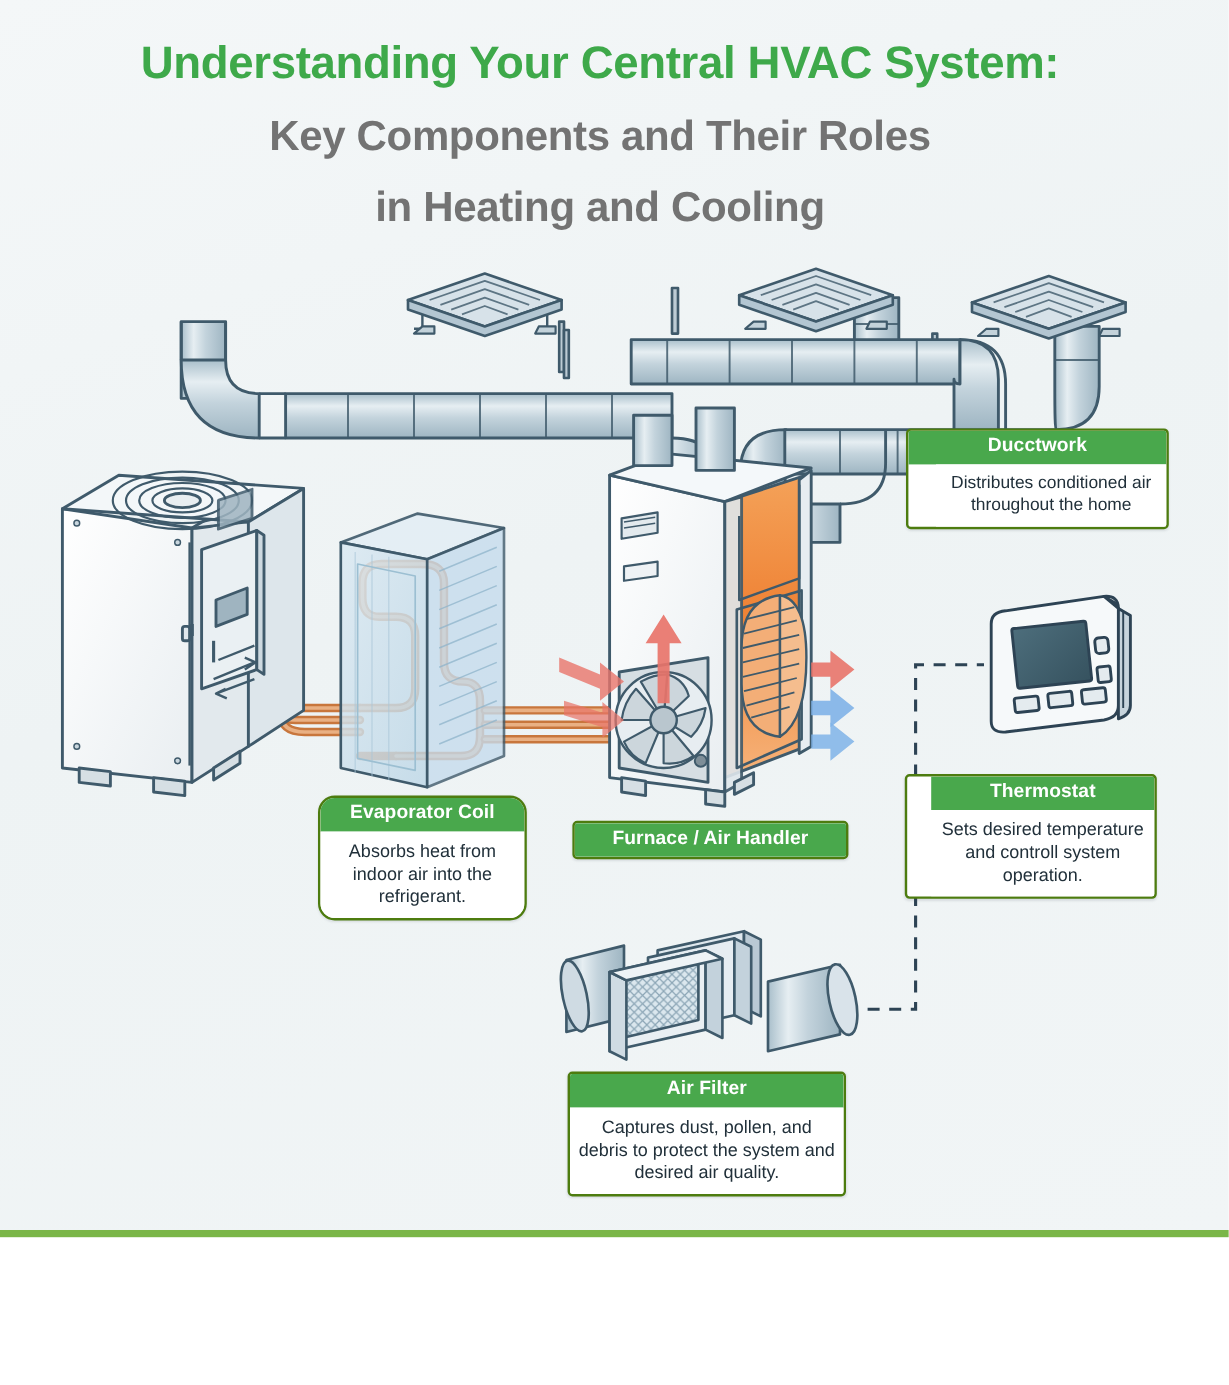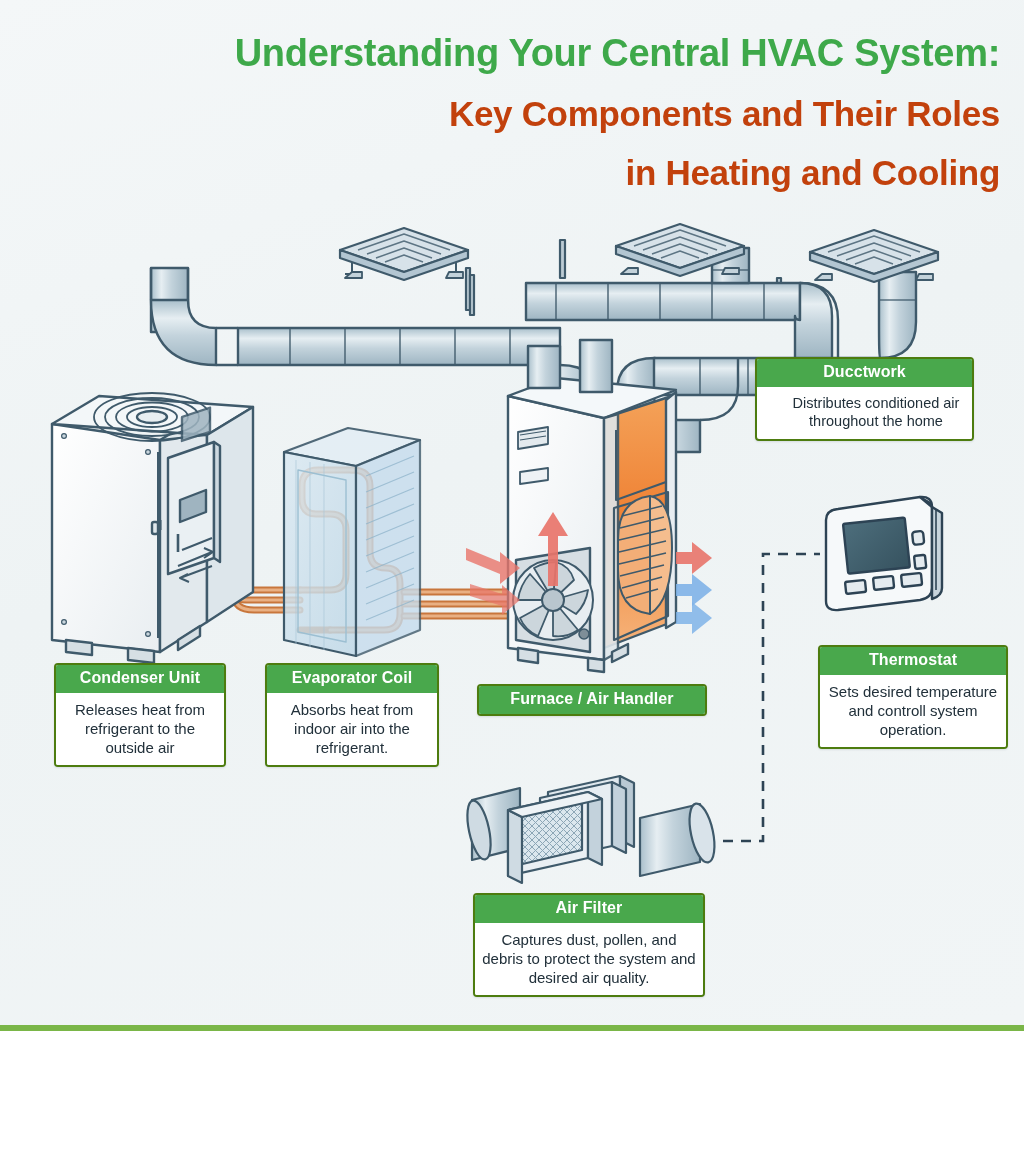"Understanding Your Central HVAC System:" #title { text-align: right -> center }
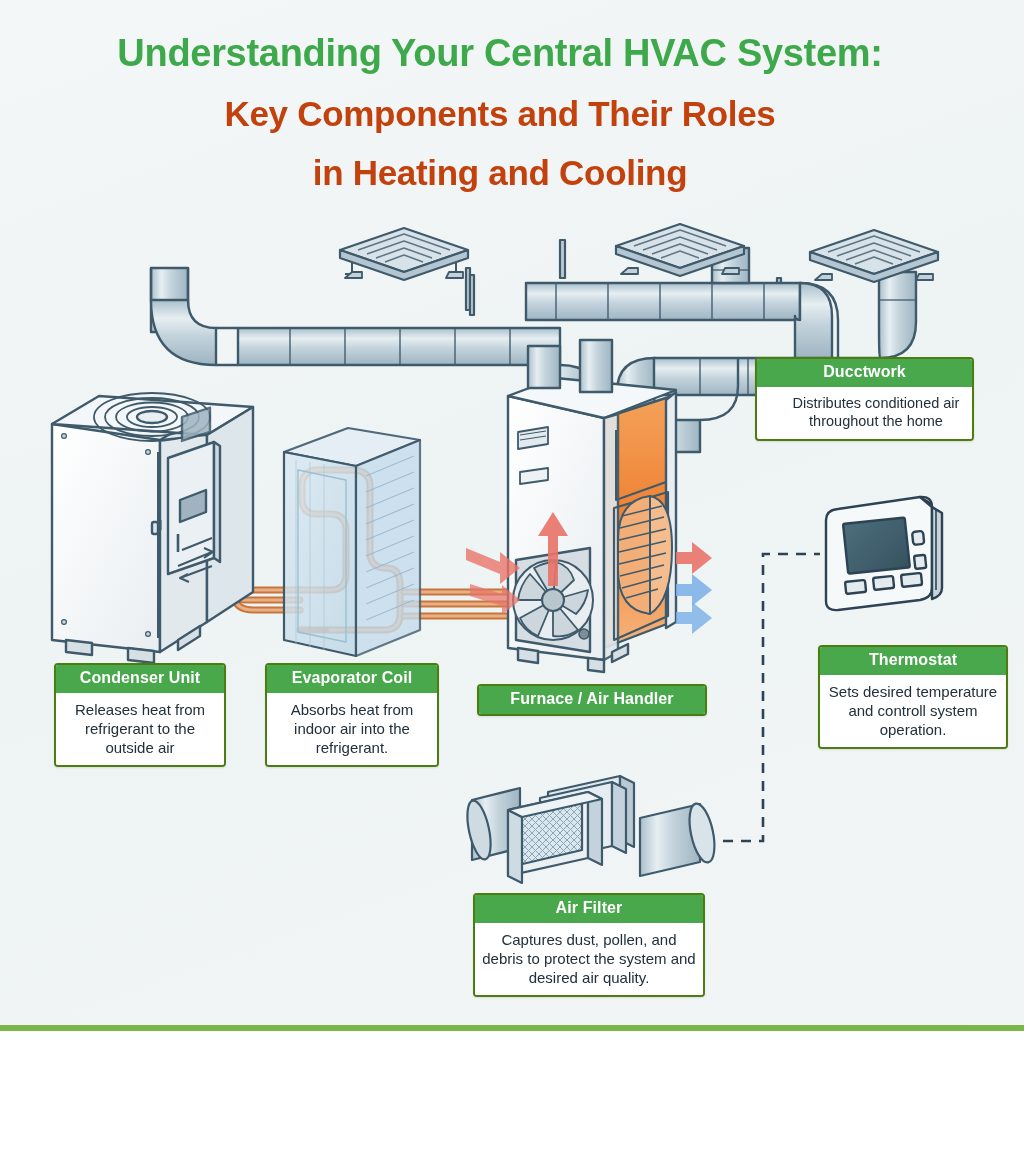"Key Components and Their Roles" #title .l2,#title .l3 { color: #c2410c -> #737373 }
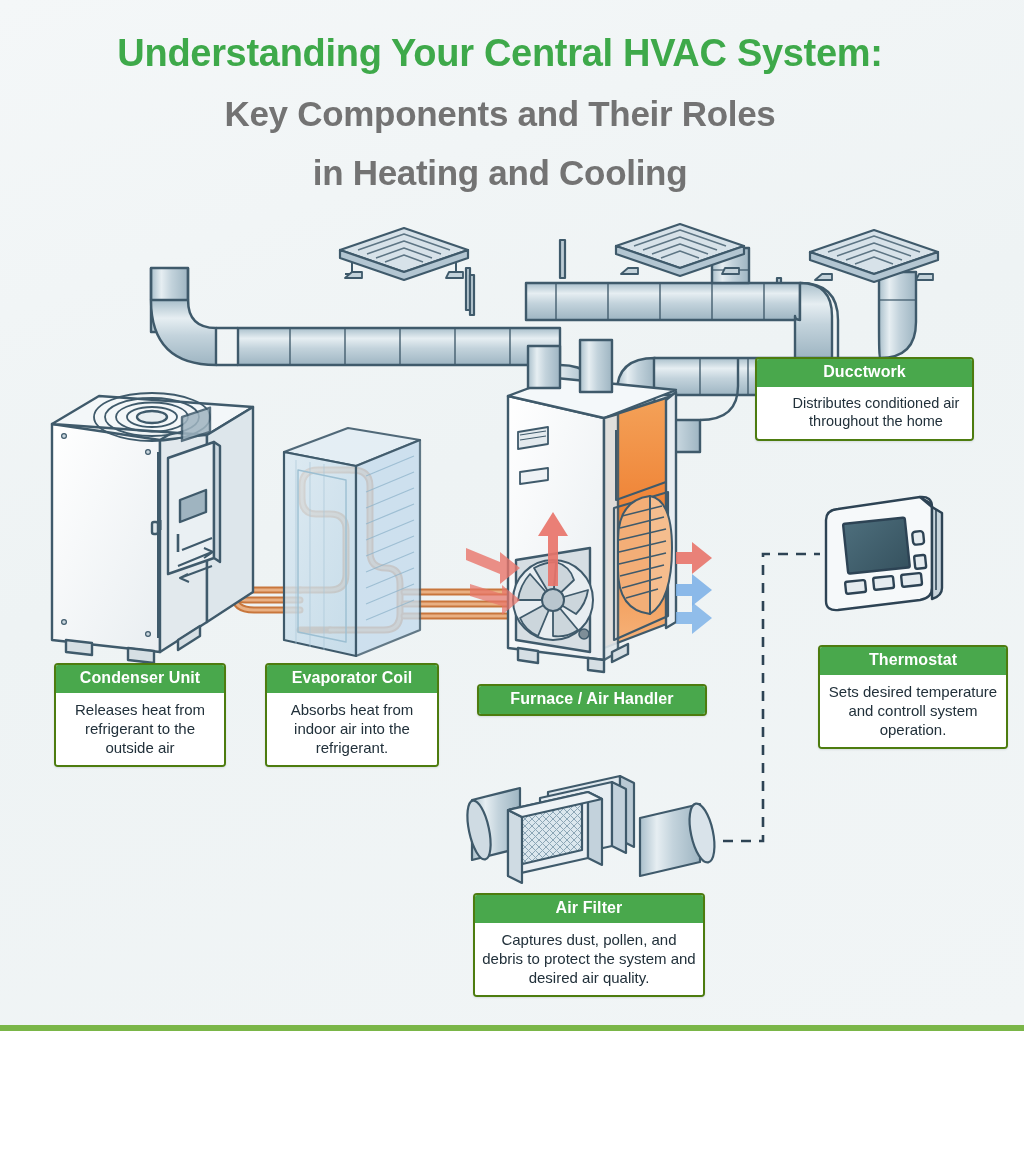"Thermostat" #card-thermostat { left: 818px -> 754px; padding-left: none -> 20px }
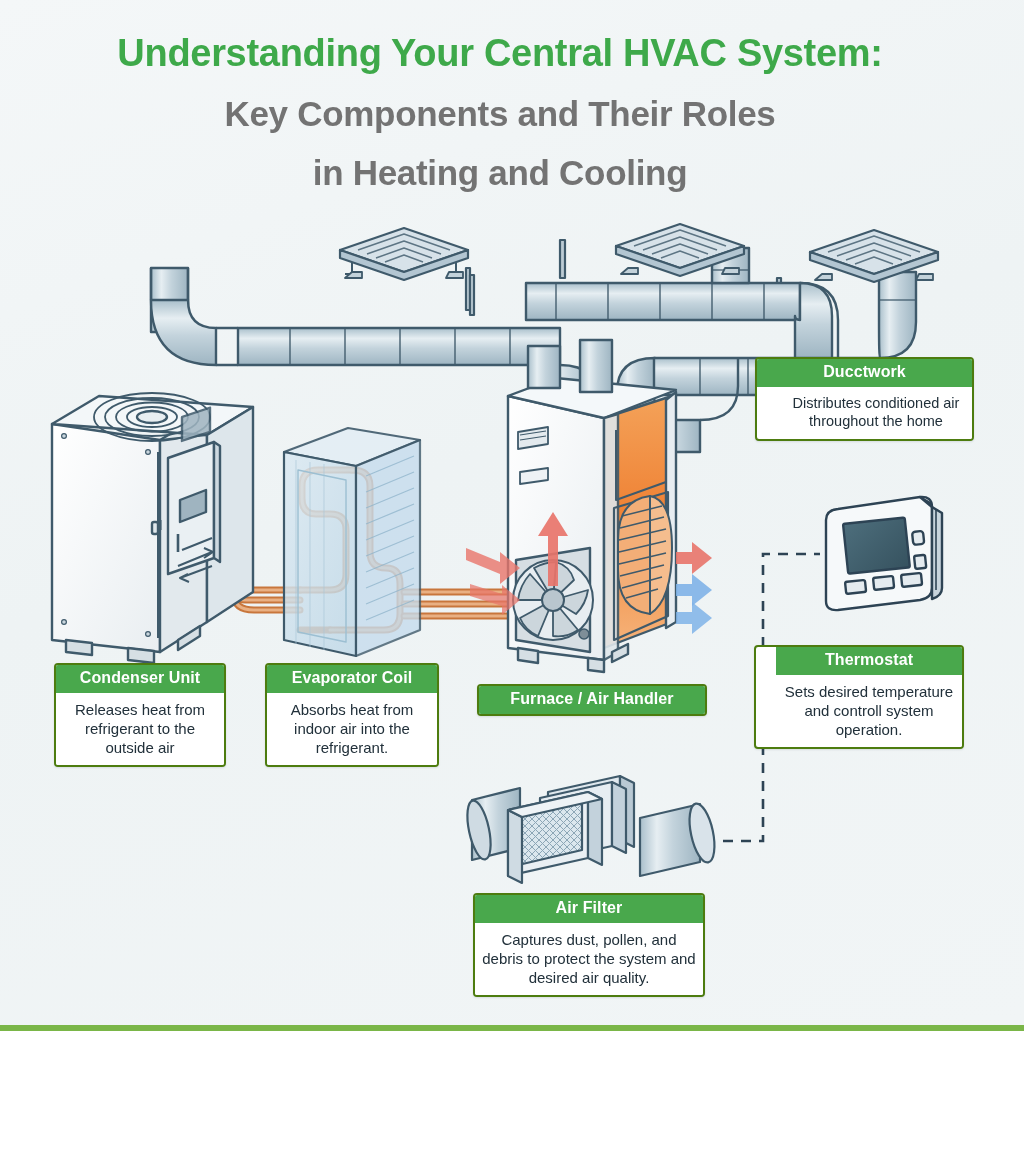"Condenser Unit" div.card { html: <div> <div>Condenser Unit</div> <div>Releases heat from refrigerant to the outside air</div> </div> -> none }
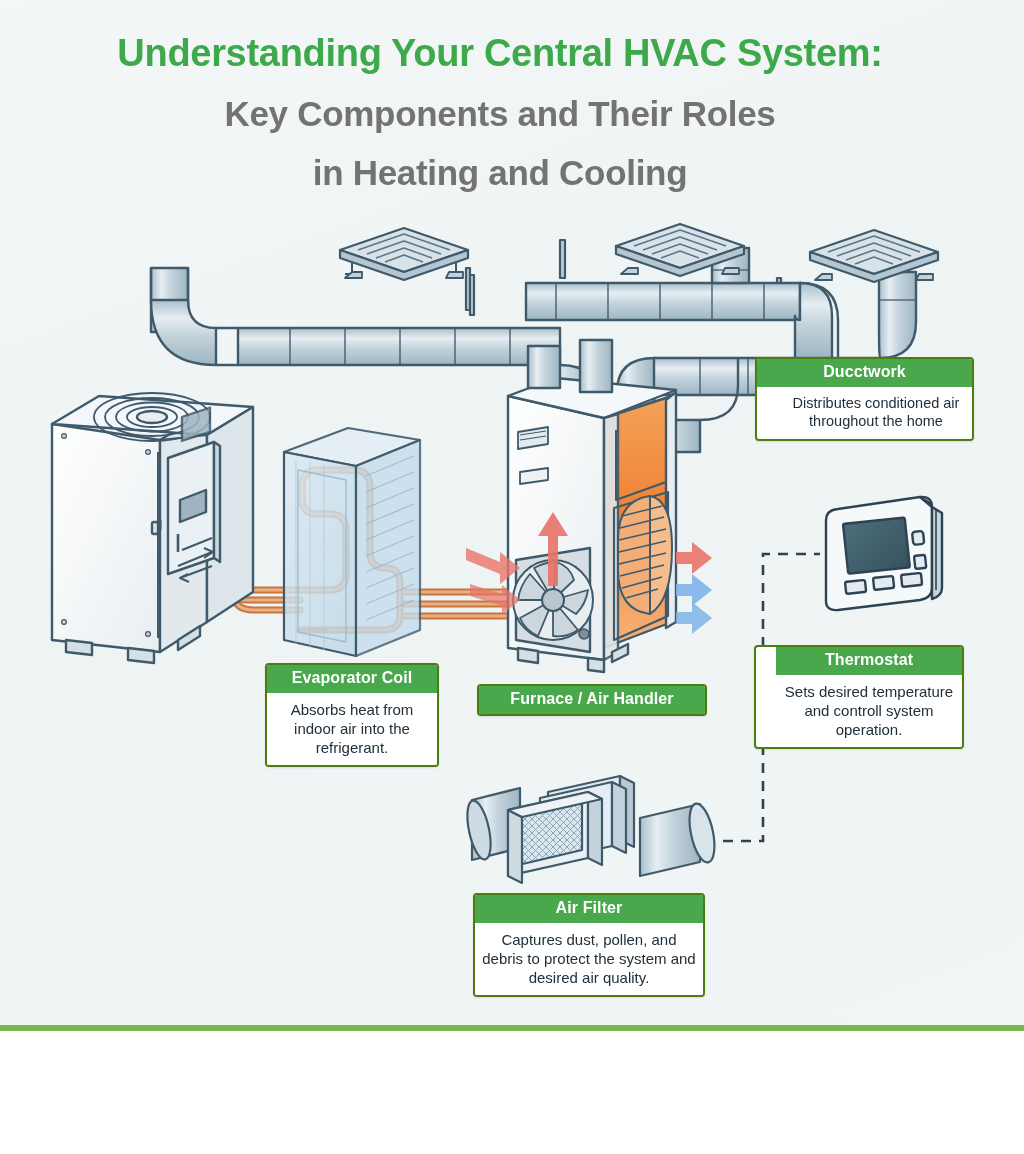"Evaporator Coil" #card-evaporator { border-radius: none -> 14px }
